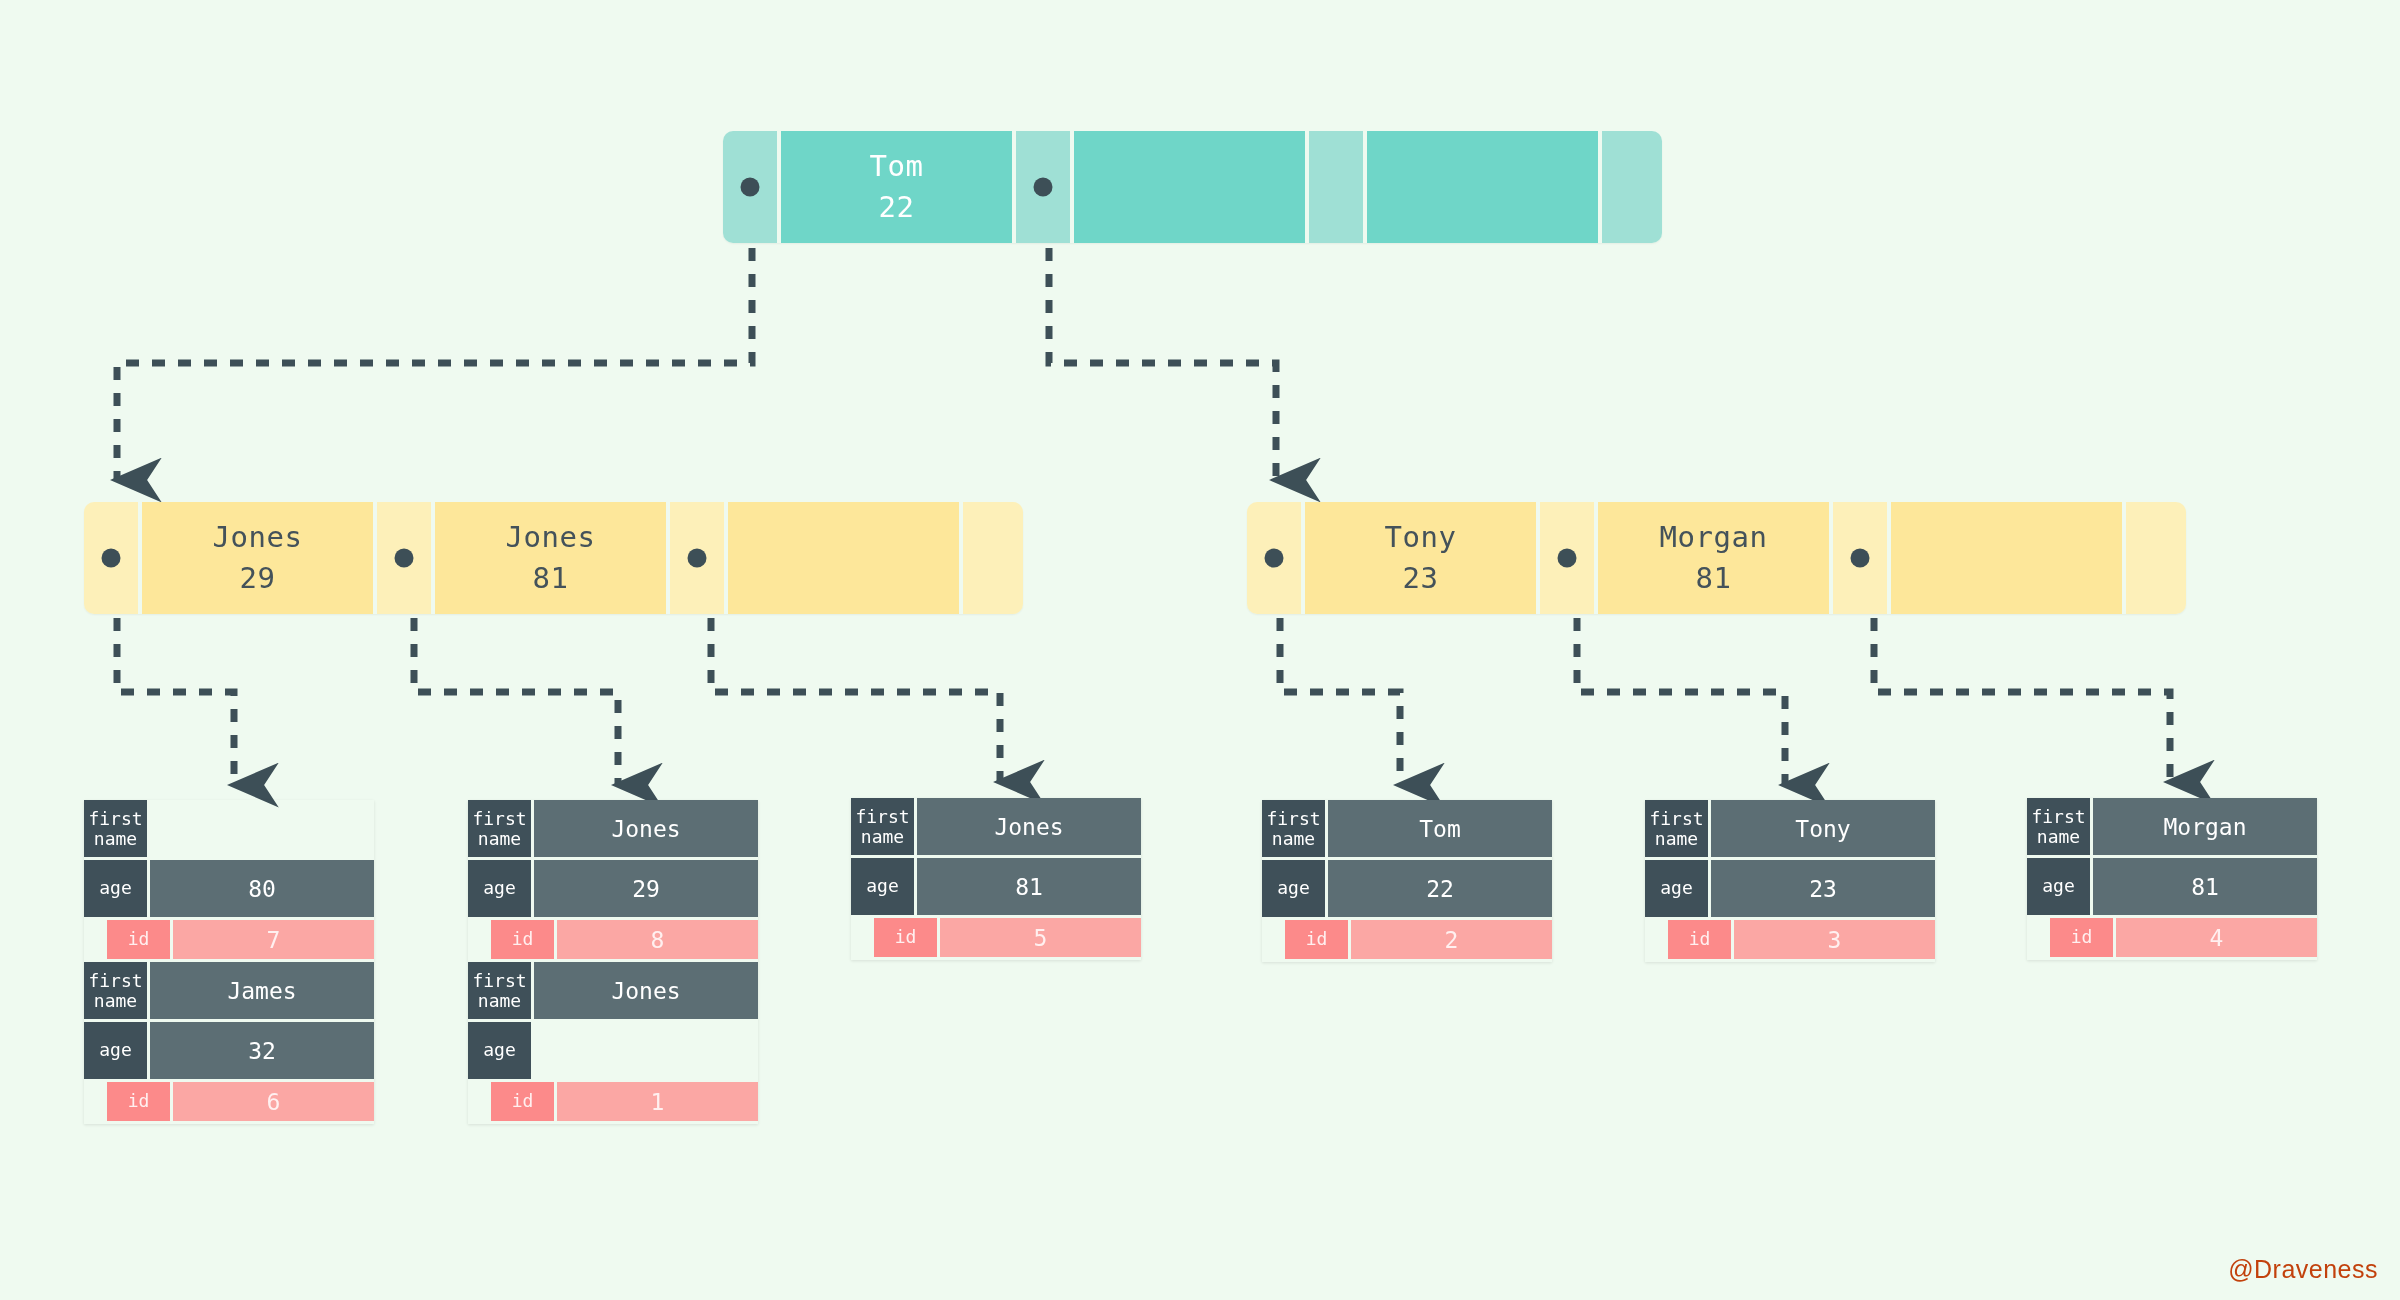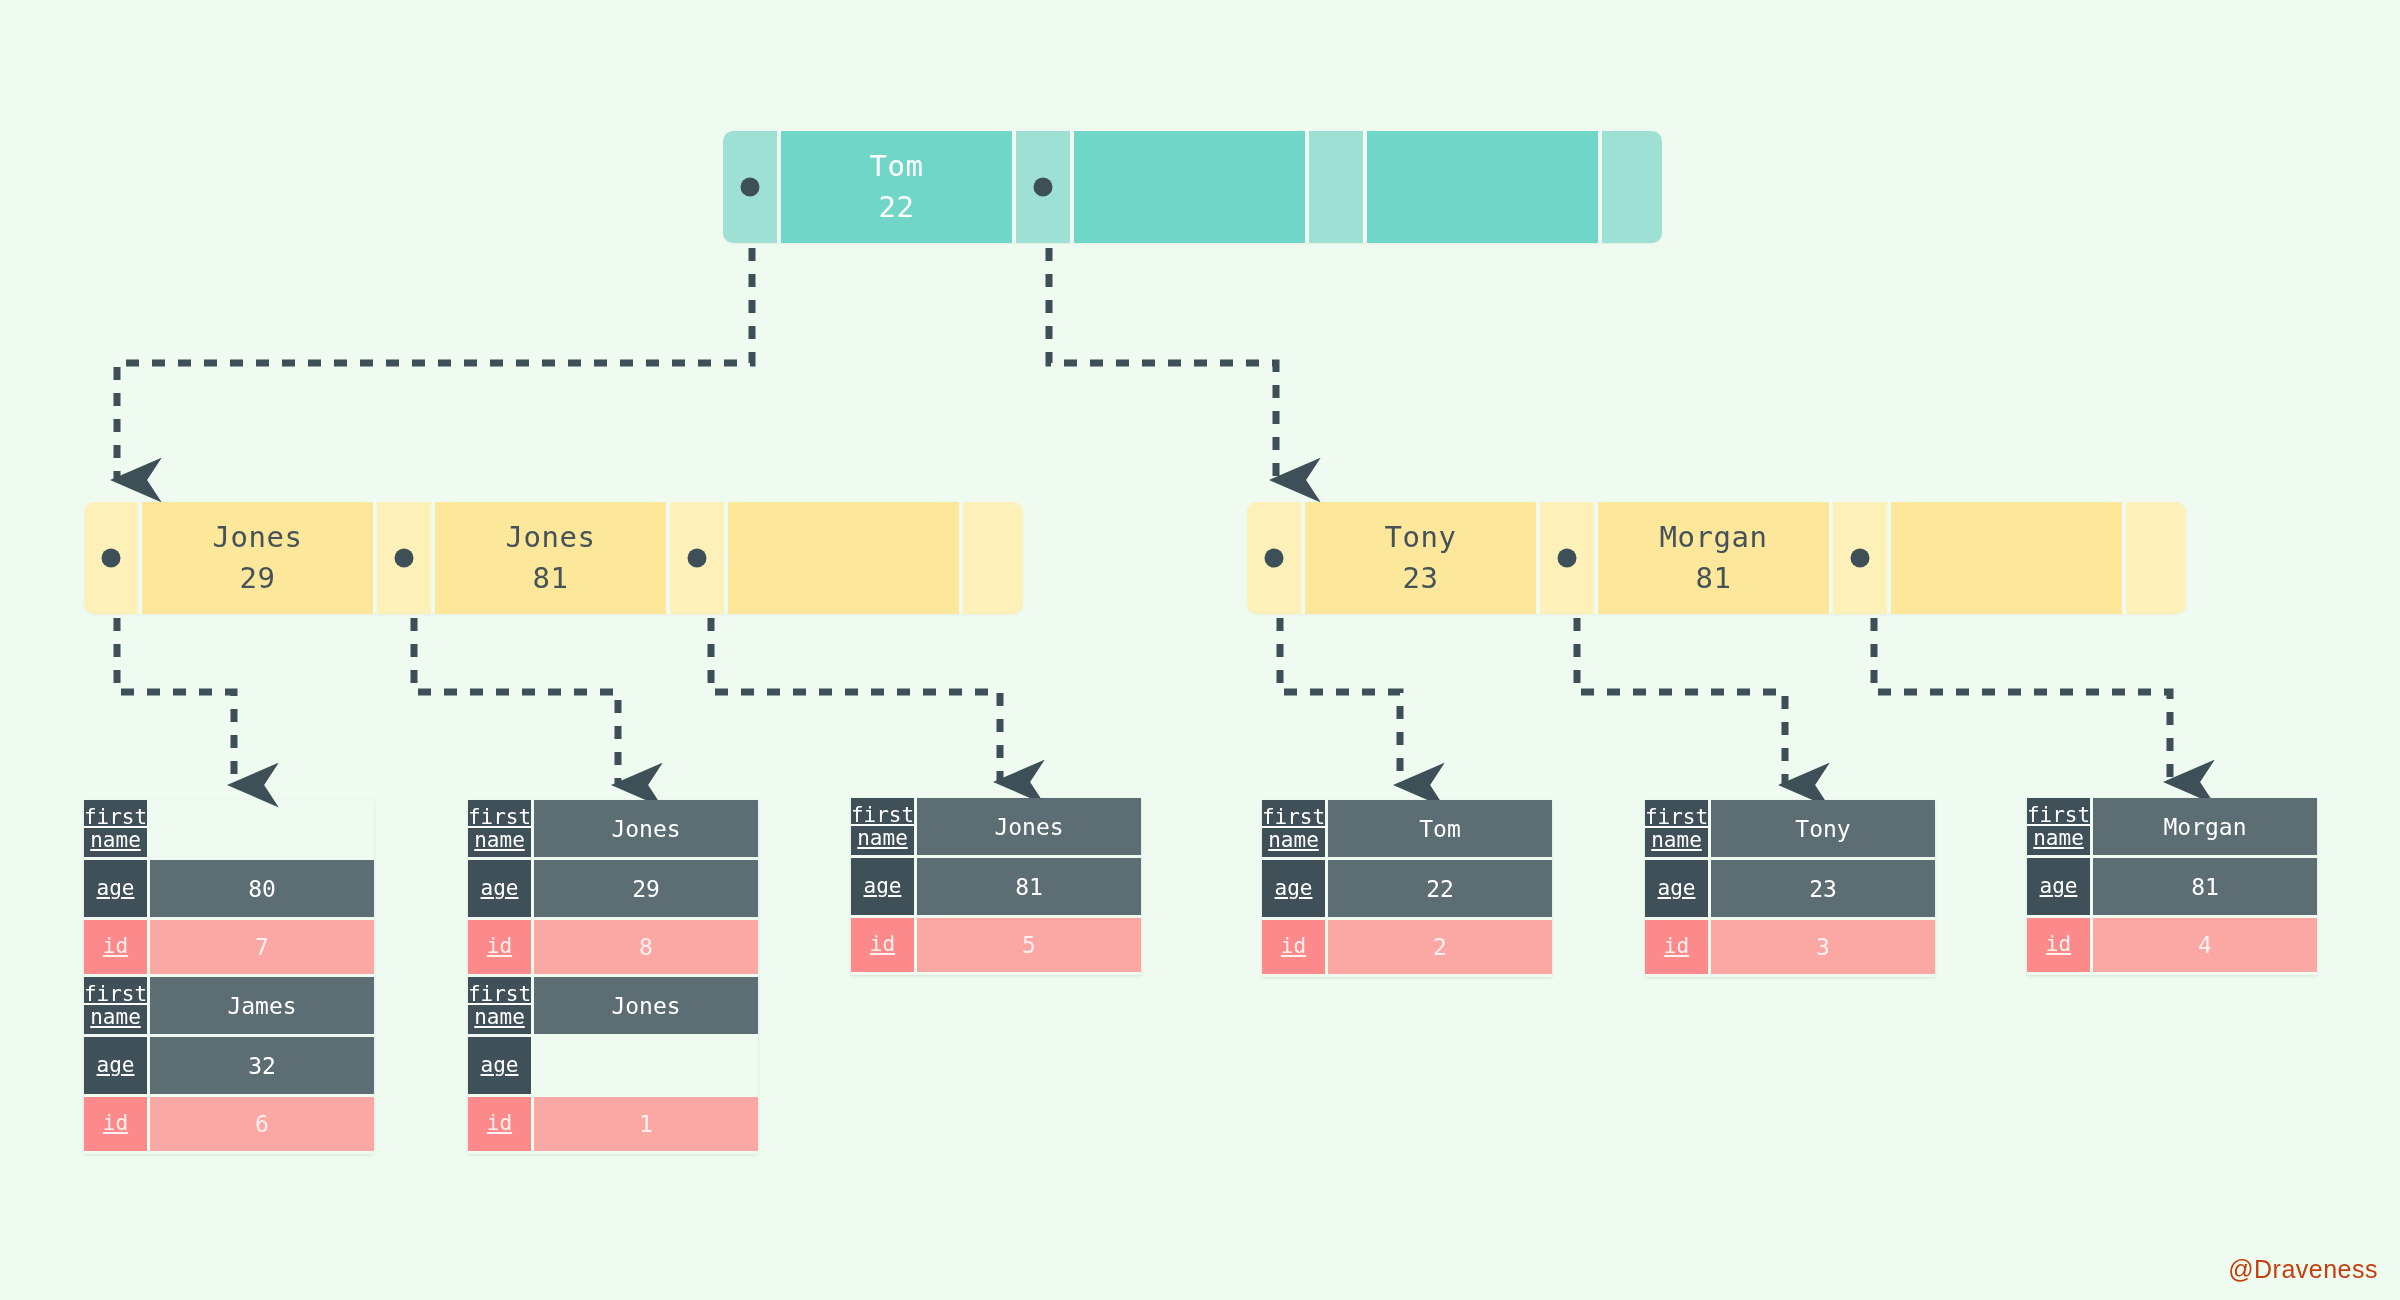"first" .cellk { font-size: 21px -> 18px; text-decoration: underline -> none }
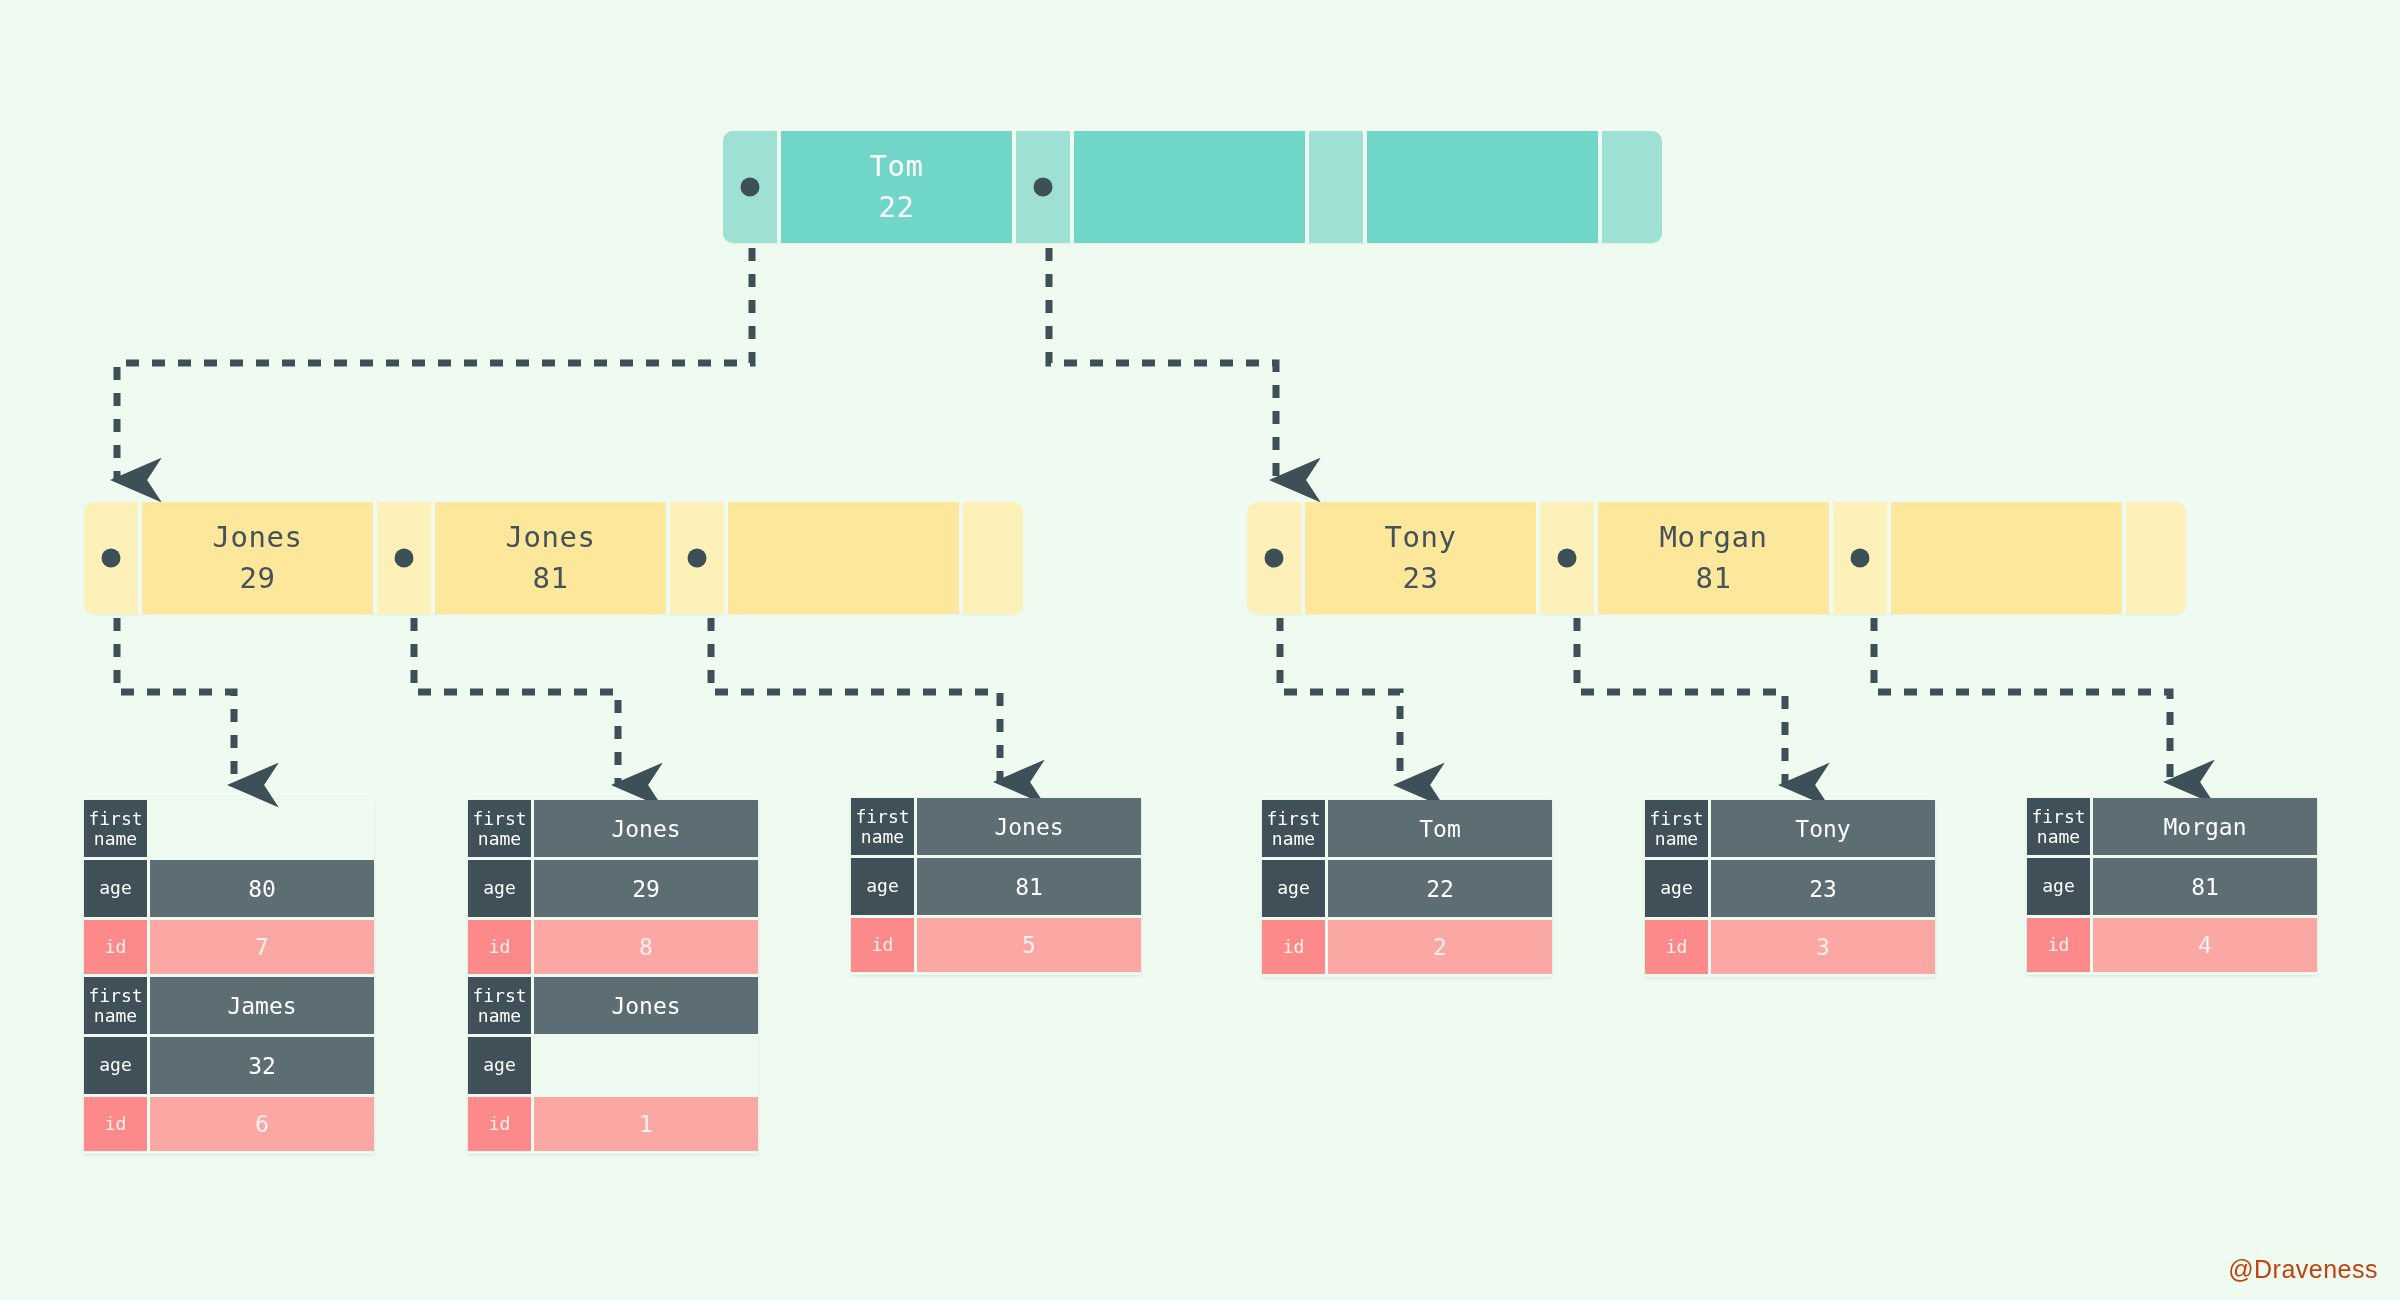"id" .leaf-row.id-row { height: 57px -> 42px; margin-left: none -> 23px }
